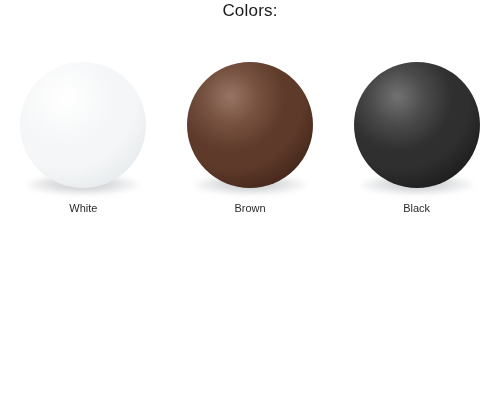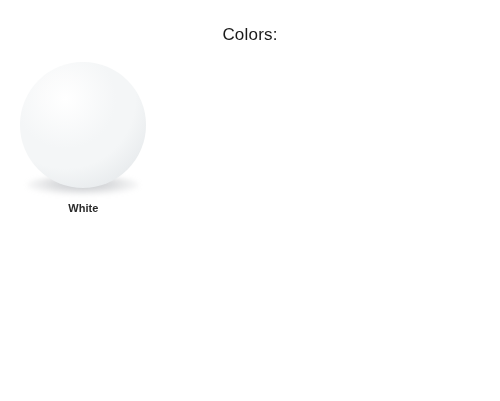"Colors:" .page-title { top: 24px -> 0 }
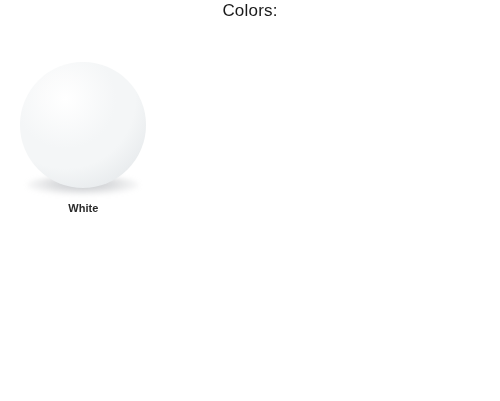"White" .swatch-grid { font-weight: bold -> none }
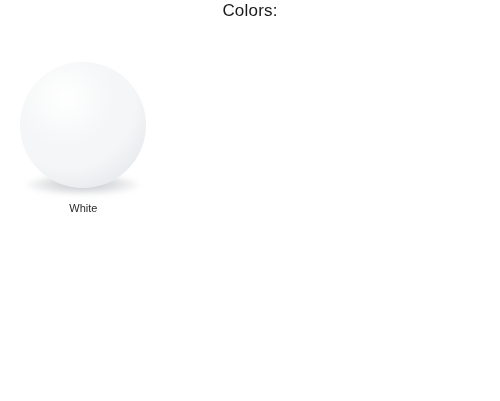"Brown" div.swatch-cell { html: none -> <div> <div> <div></div> <div></div> </div> <div>Brown</div> </div> }
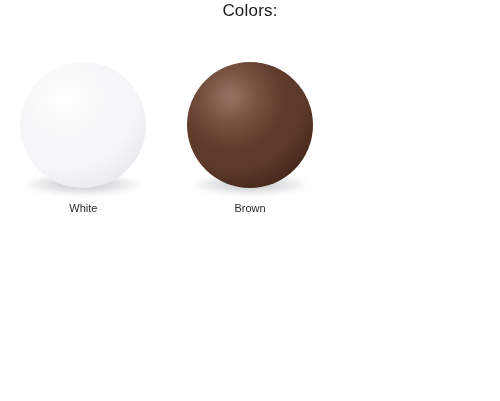"Black" div.swatch-cell { html: none -> <div> <div> <div></div> <div></div> </div> <div>Black</div> </div> }
